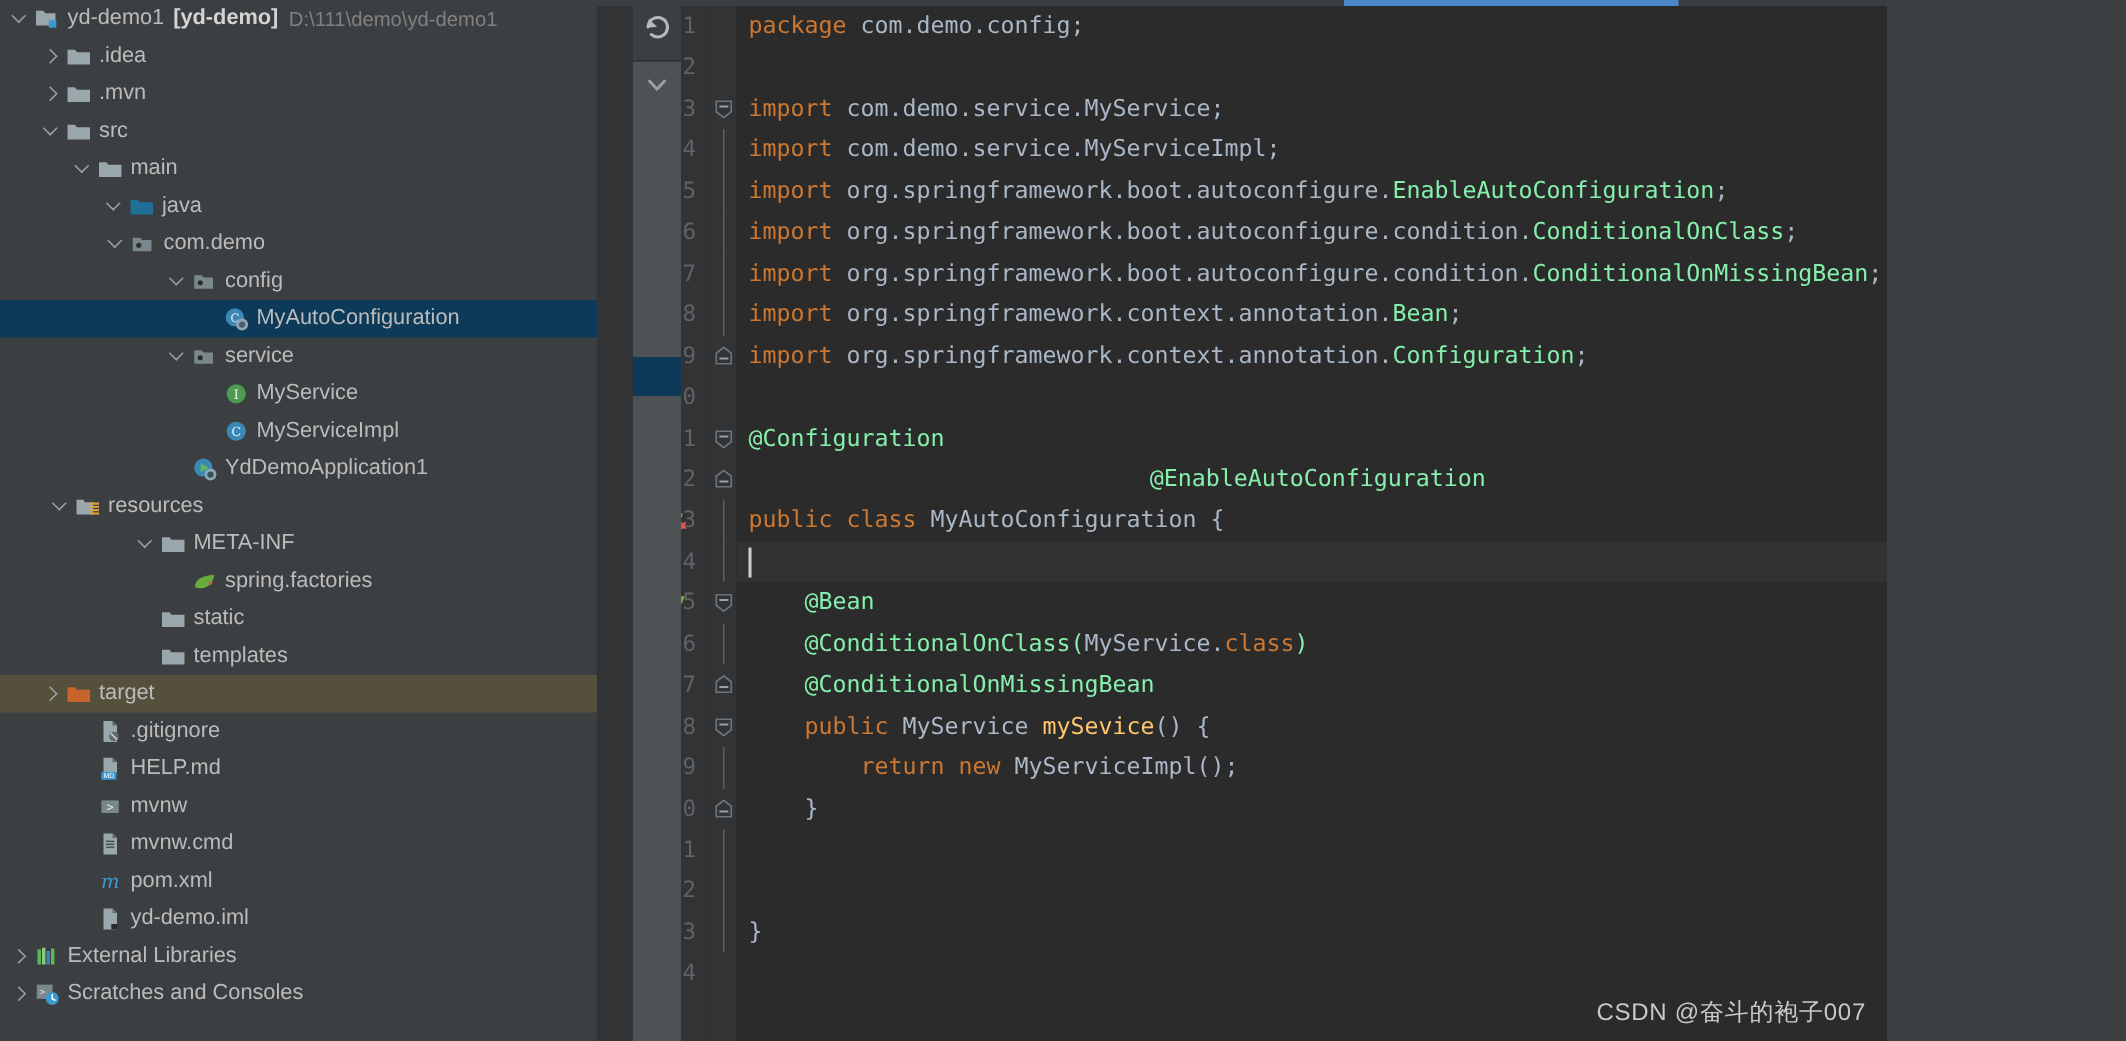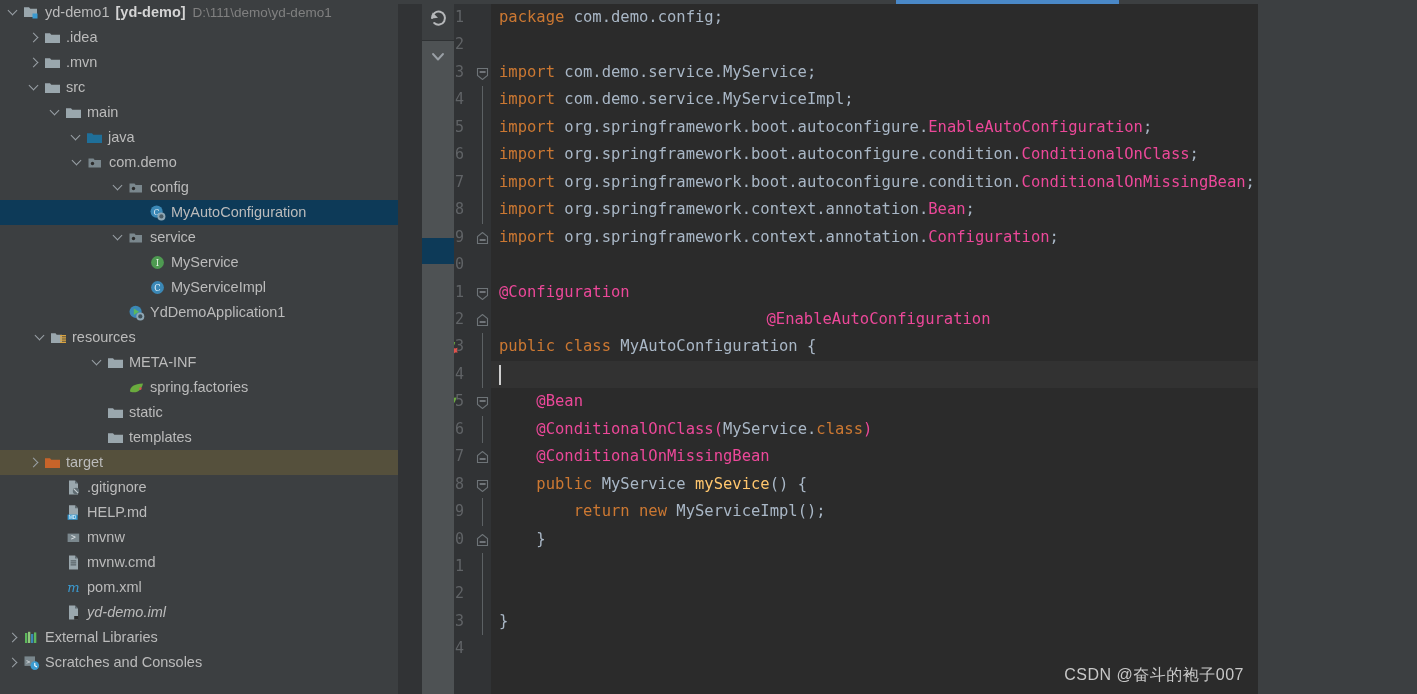"EnableAutoConfiguration" .anno { color: #ec4899 -> #86efac }
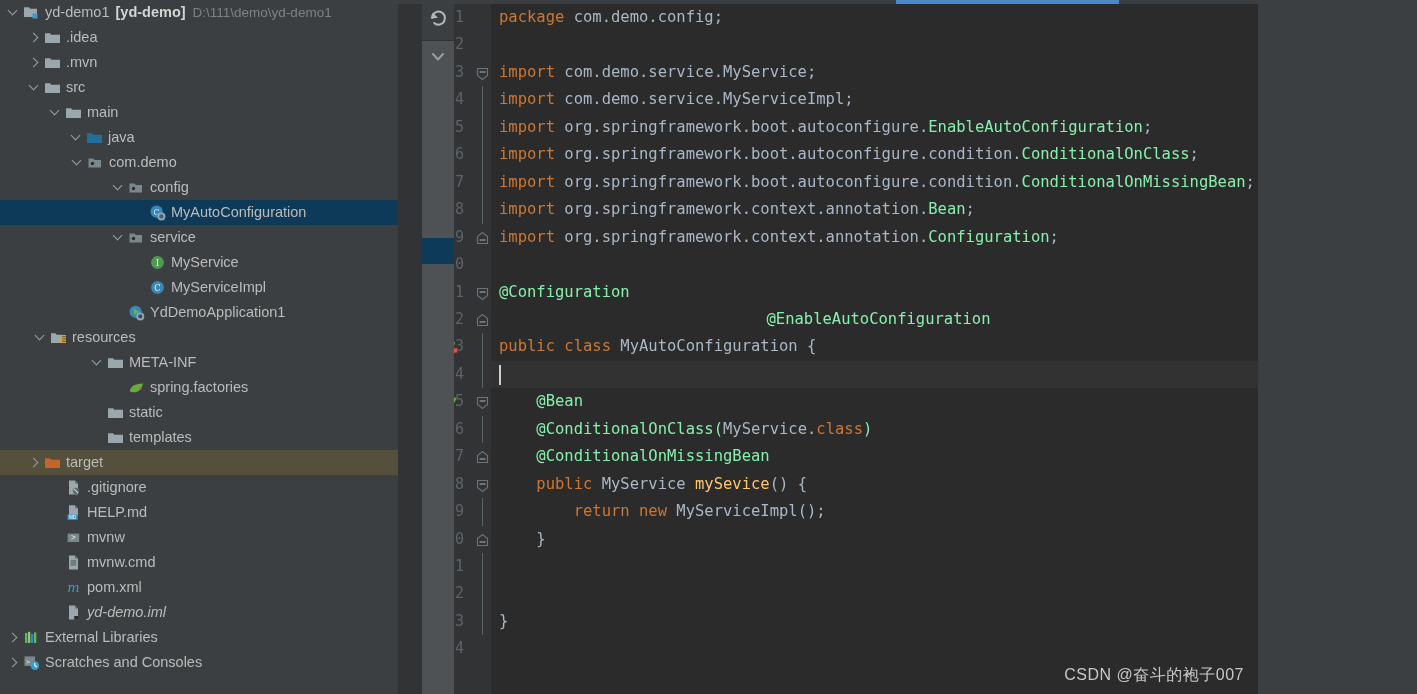"yd-demo.iml" div.tree-row { font-style: italic -> none }
